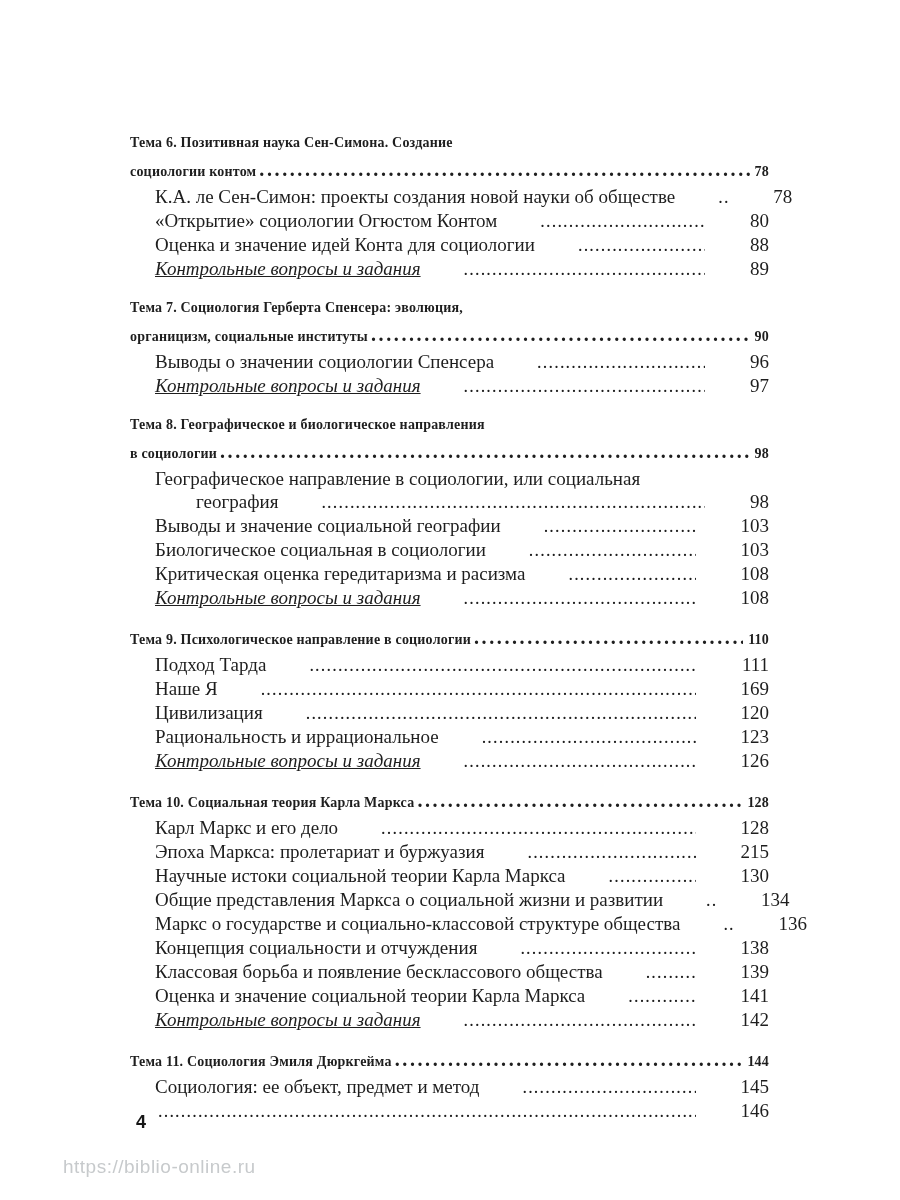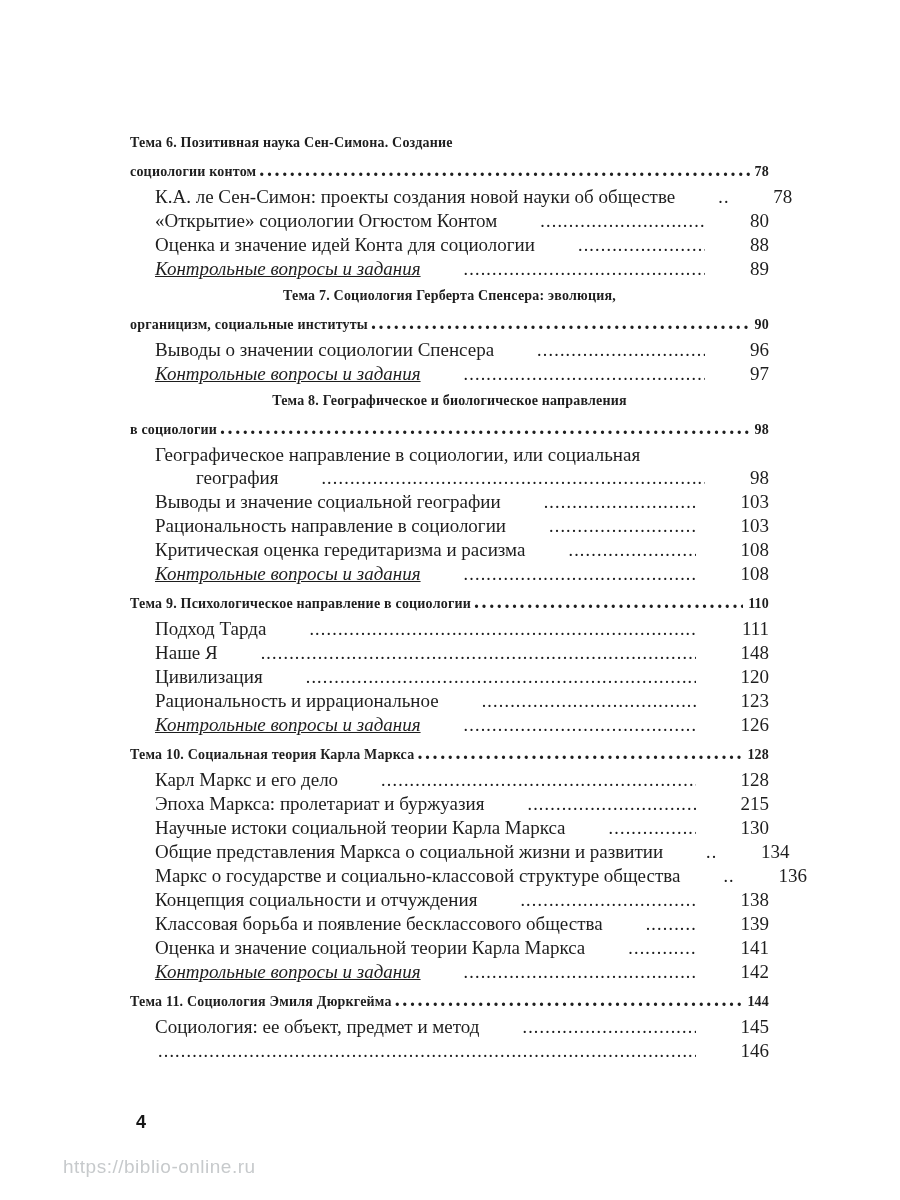"Тема 7. Социология Герберта Спенсера:" .row.h.hgap { justify-content: center -> none; margin-top: 2px -> 14px }
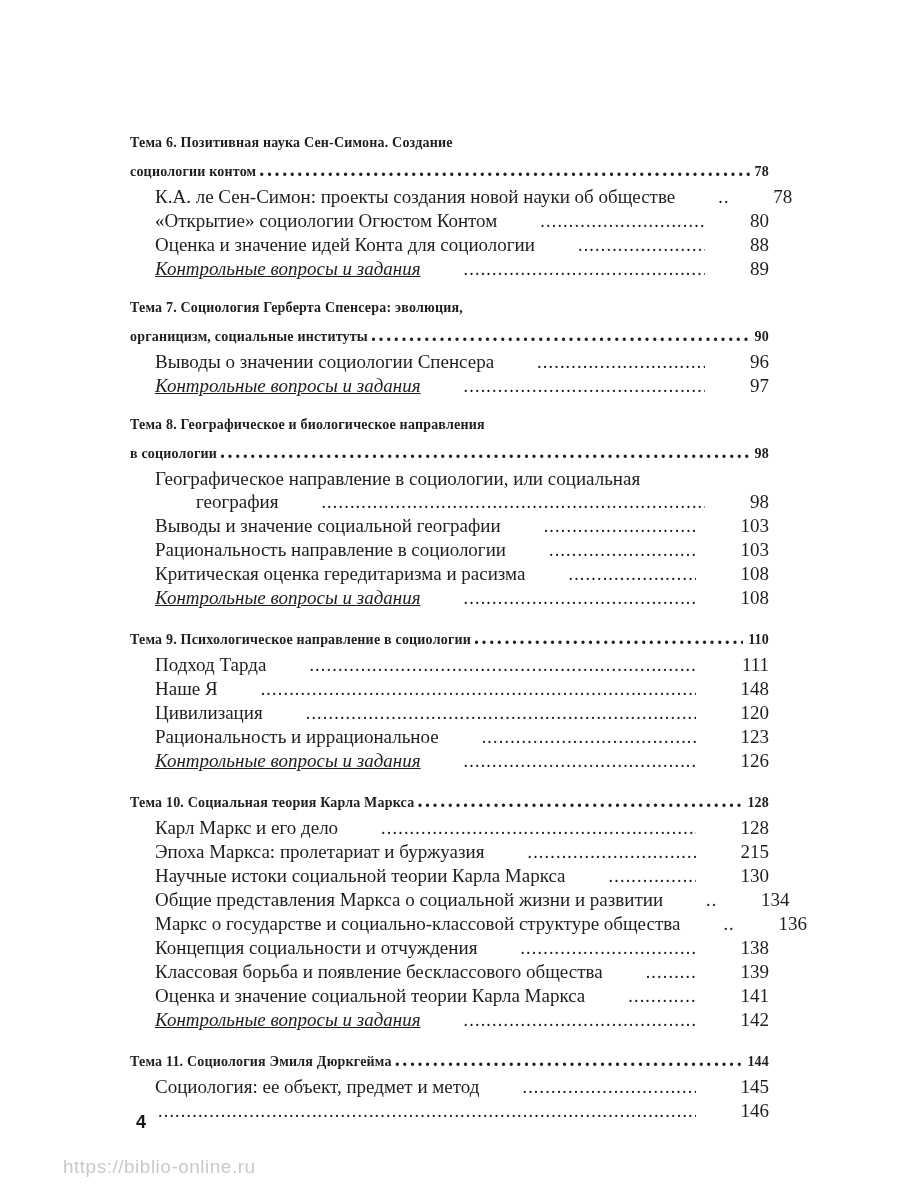"Рациональность направление в социологии" span.label { text: Рациональность направление -> Биологическое социальная }
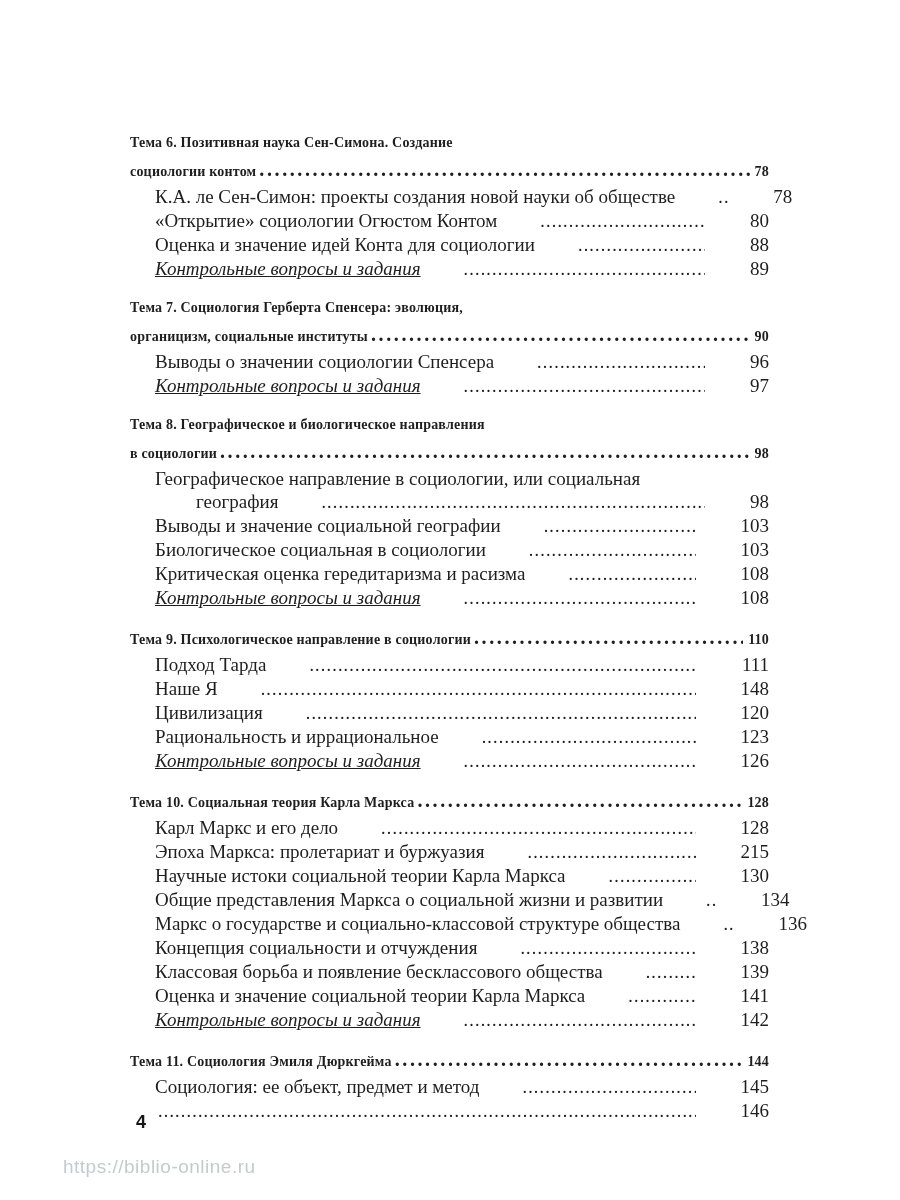"148" span.pagenum { text: 148 -> 169 }
